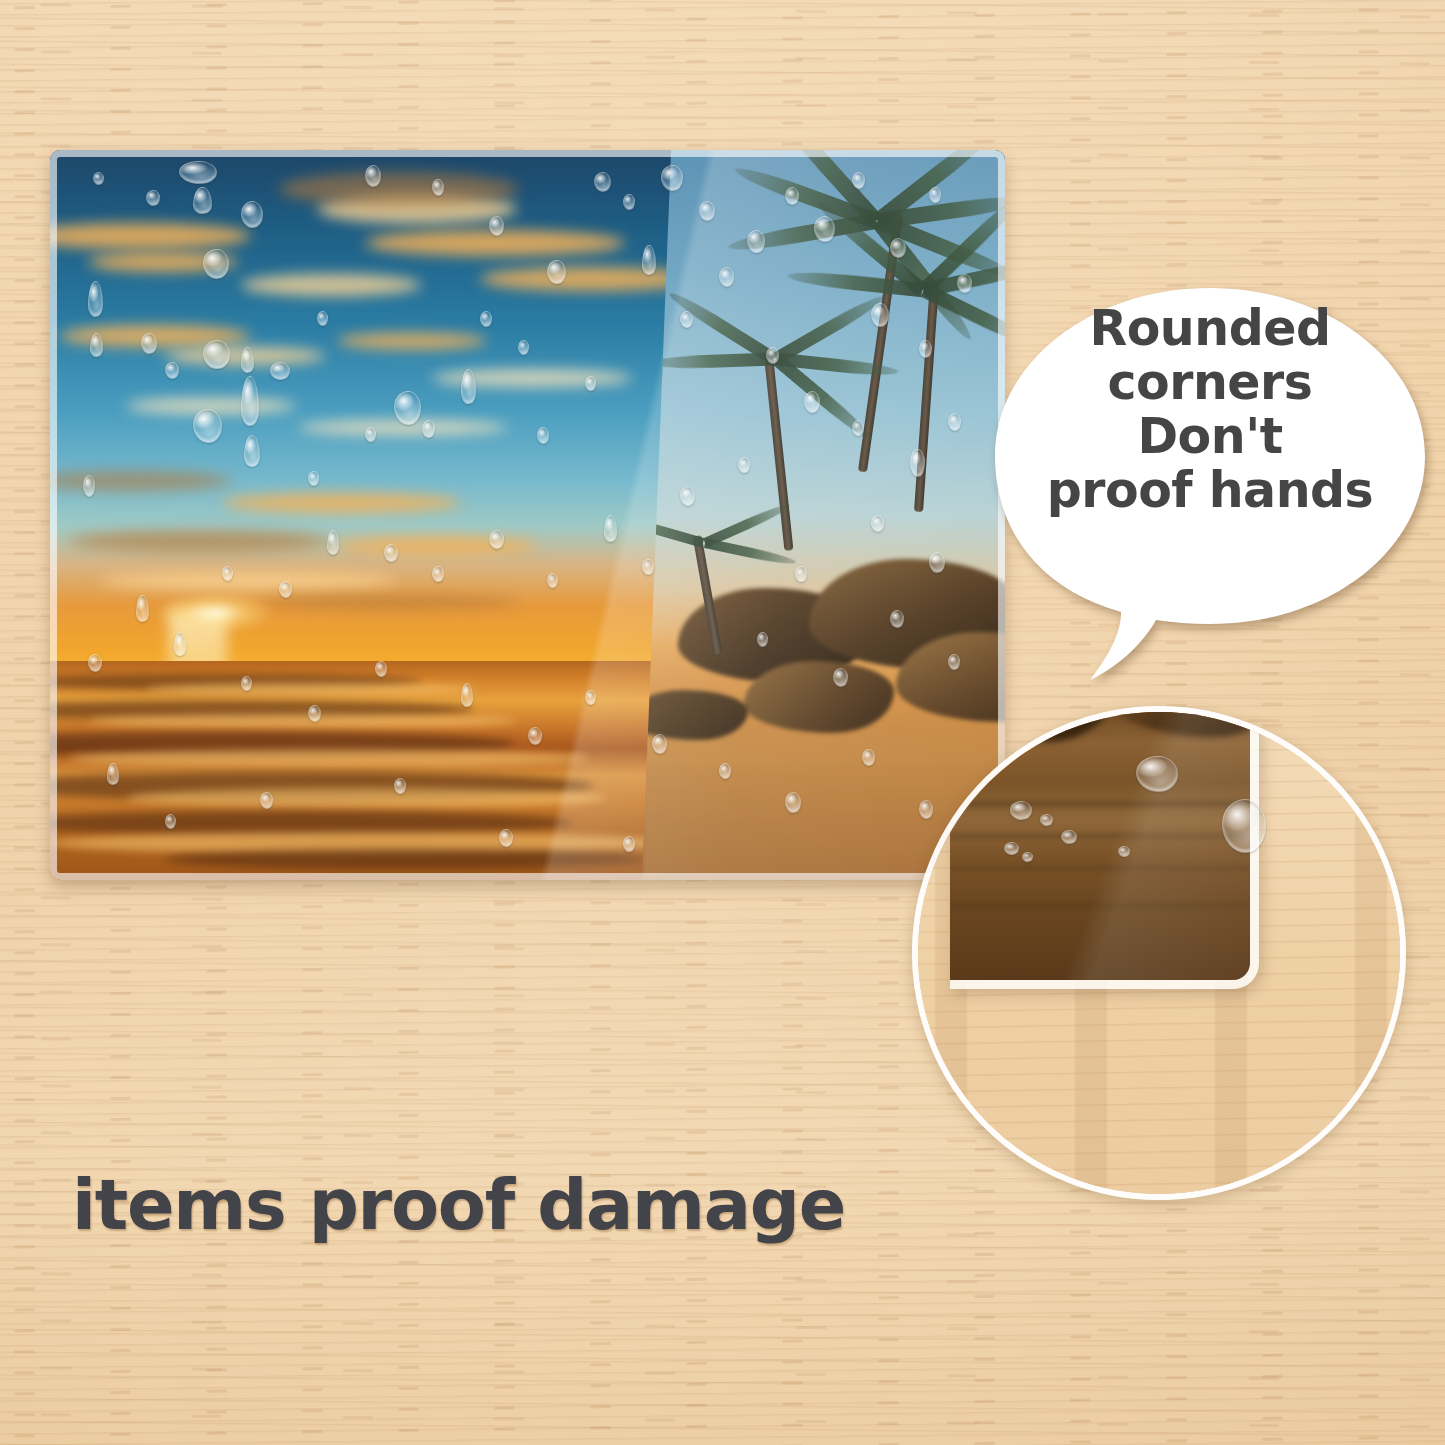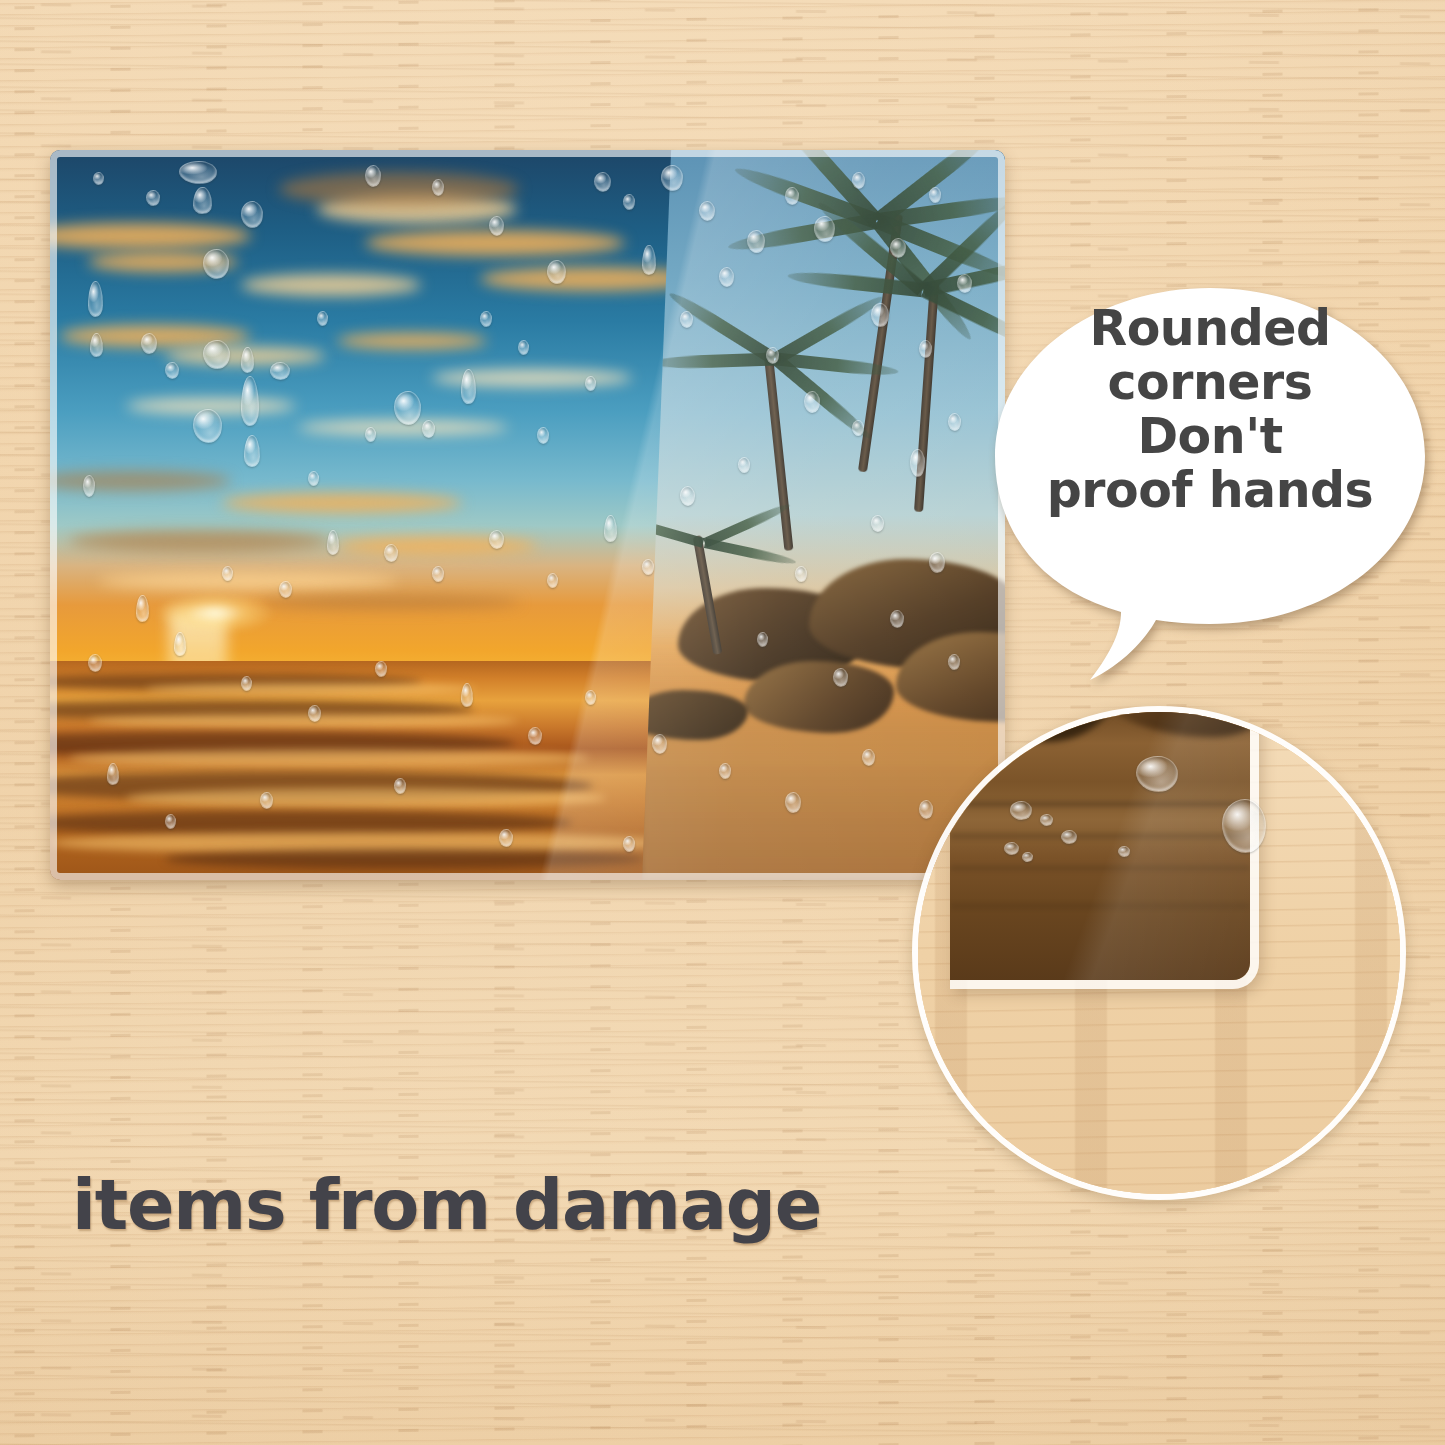"items from damage" span { text: from -> proof }
